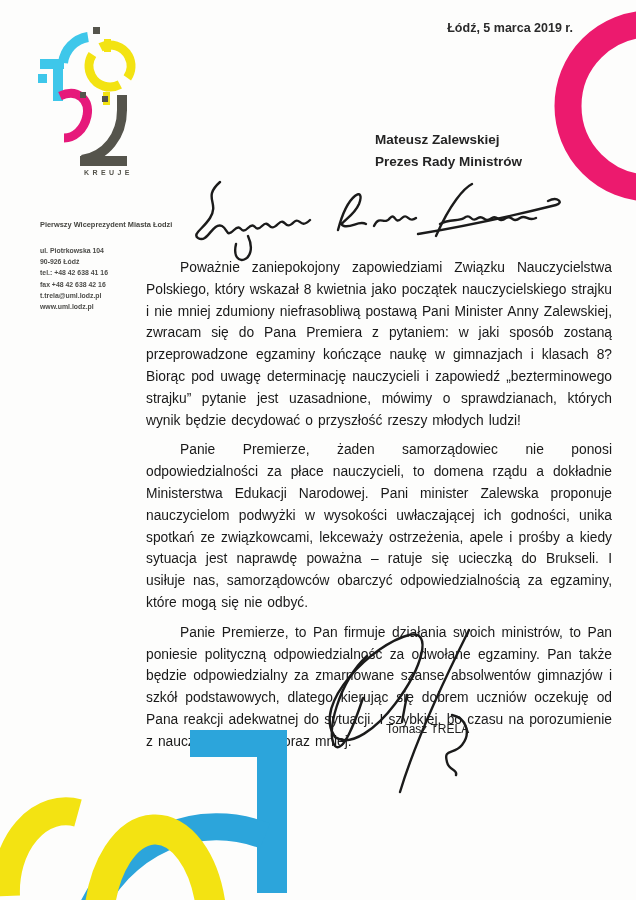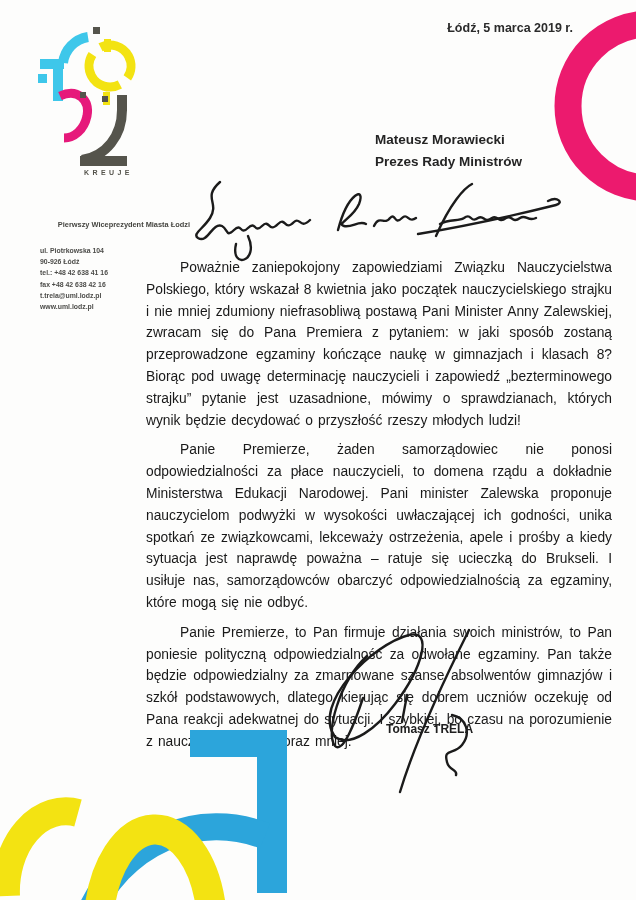"Mateusz Morawiecki" div { text: Morawiecki -> Zalewskiej }
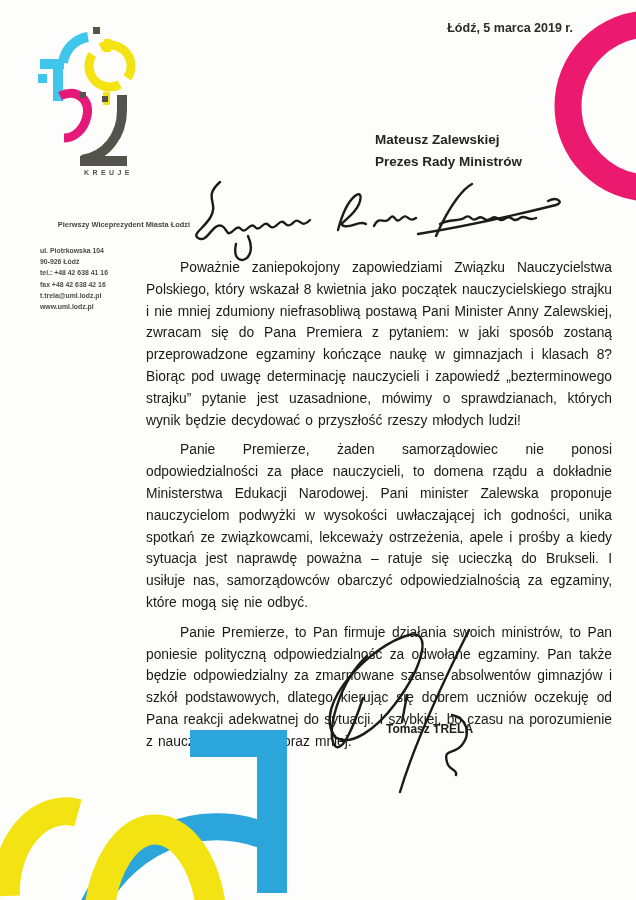"Pierwszy Wiceprezydent Miasta Łodzi" .sender-title { text-align: right -> none }
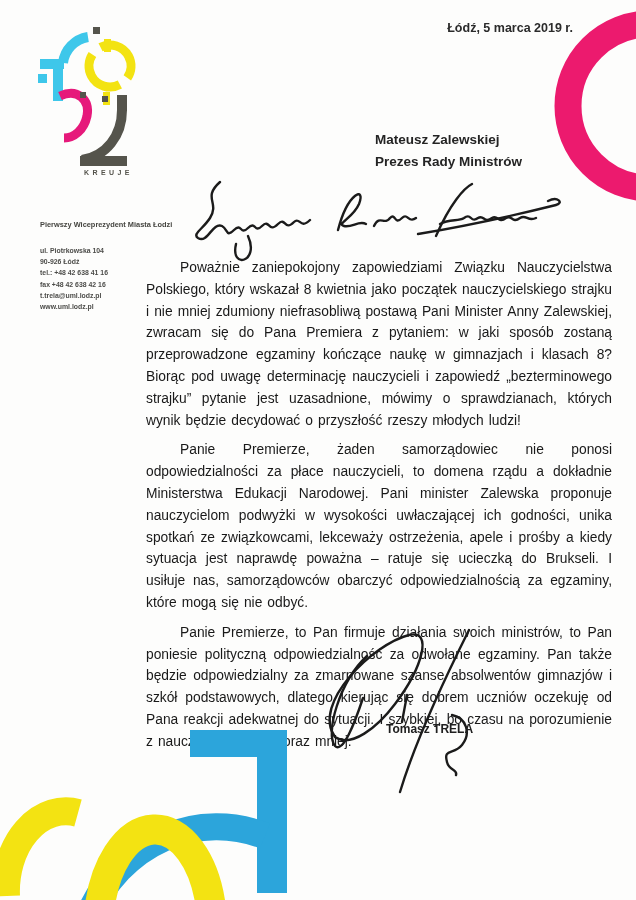"Tomasz TRELA" .printed-name { font-weight: bold -> normal }
